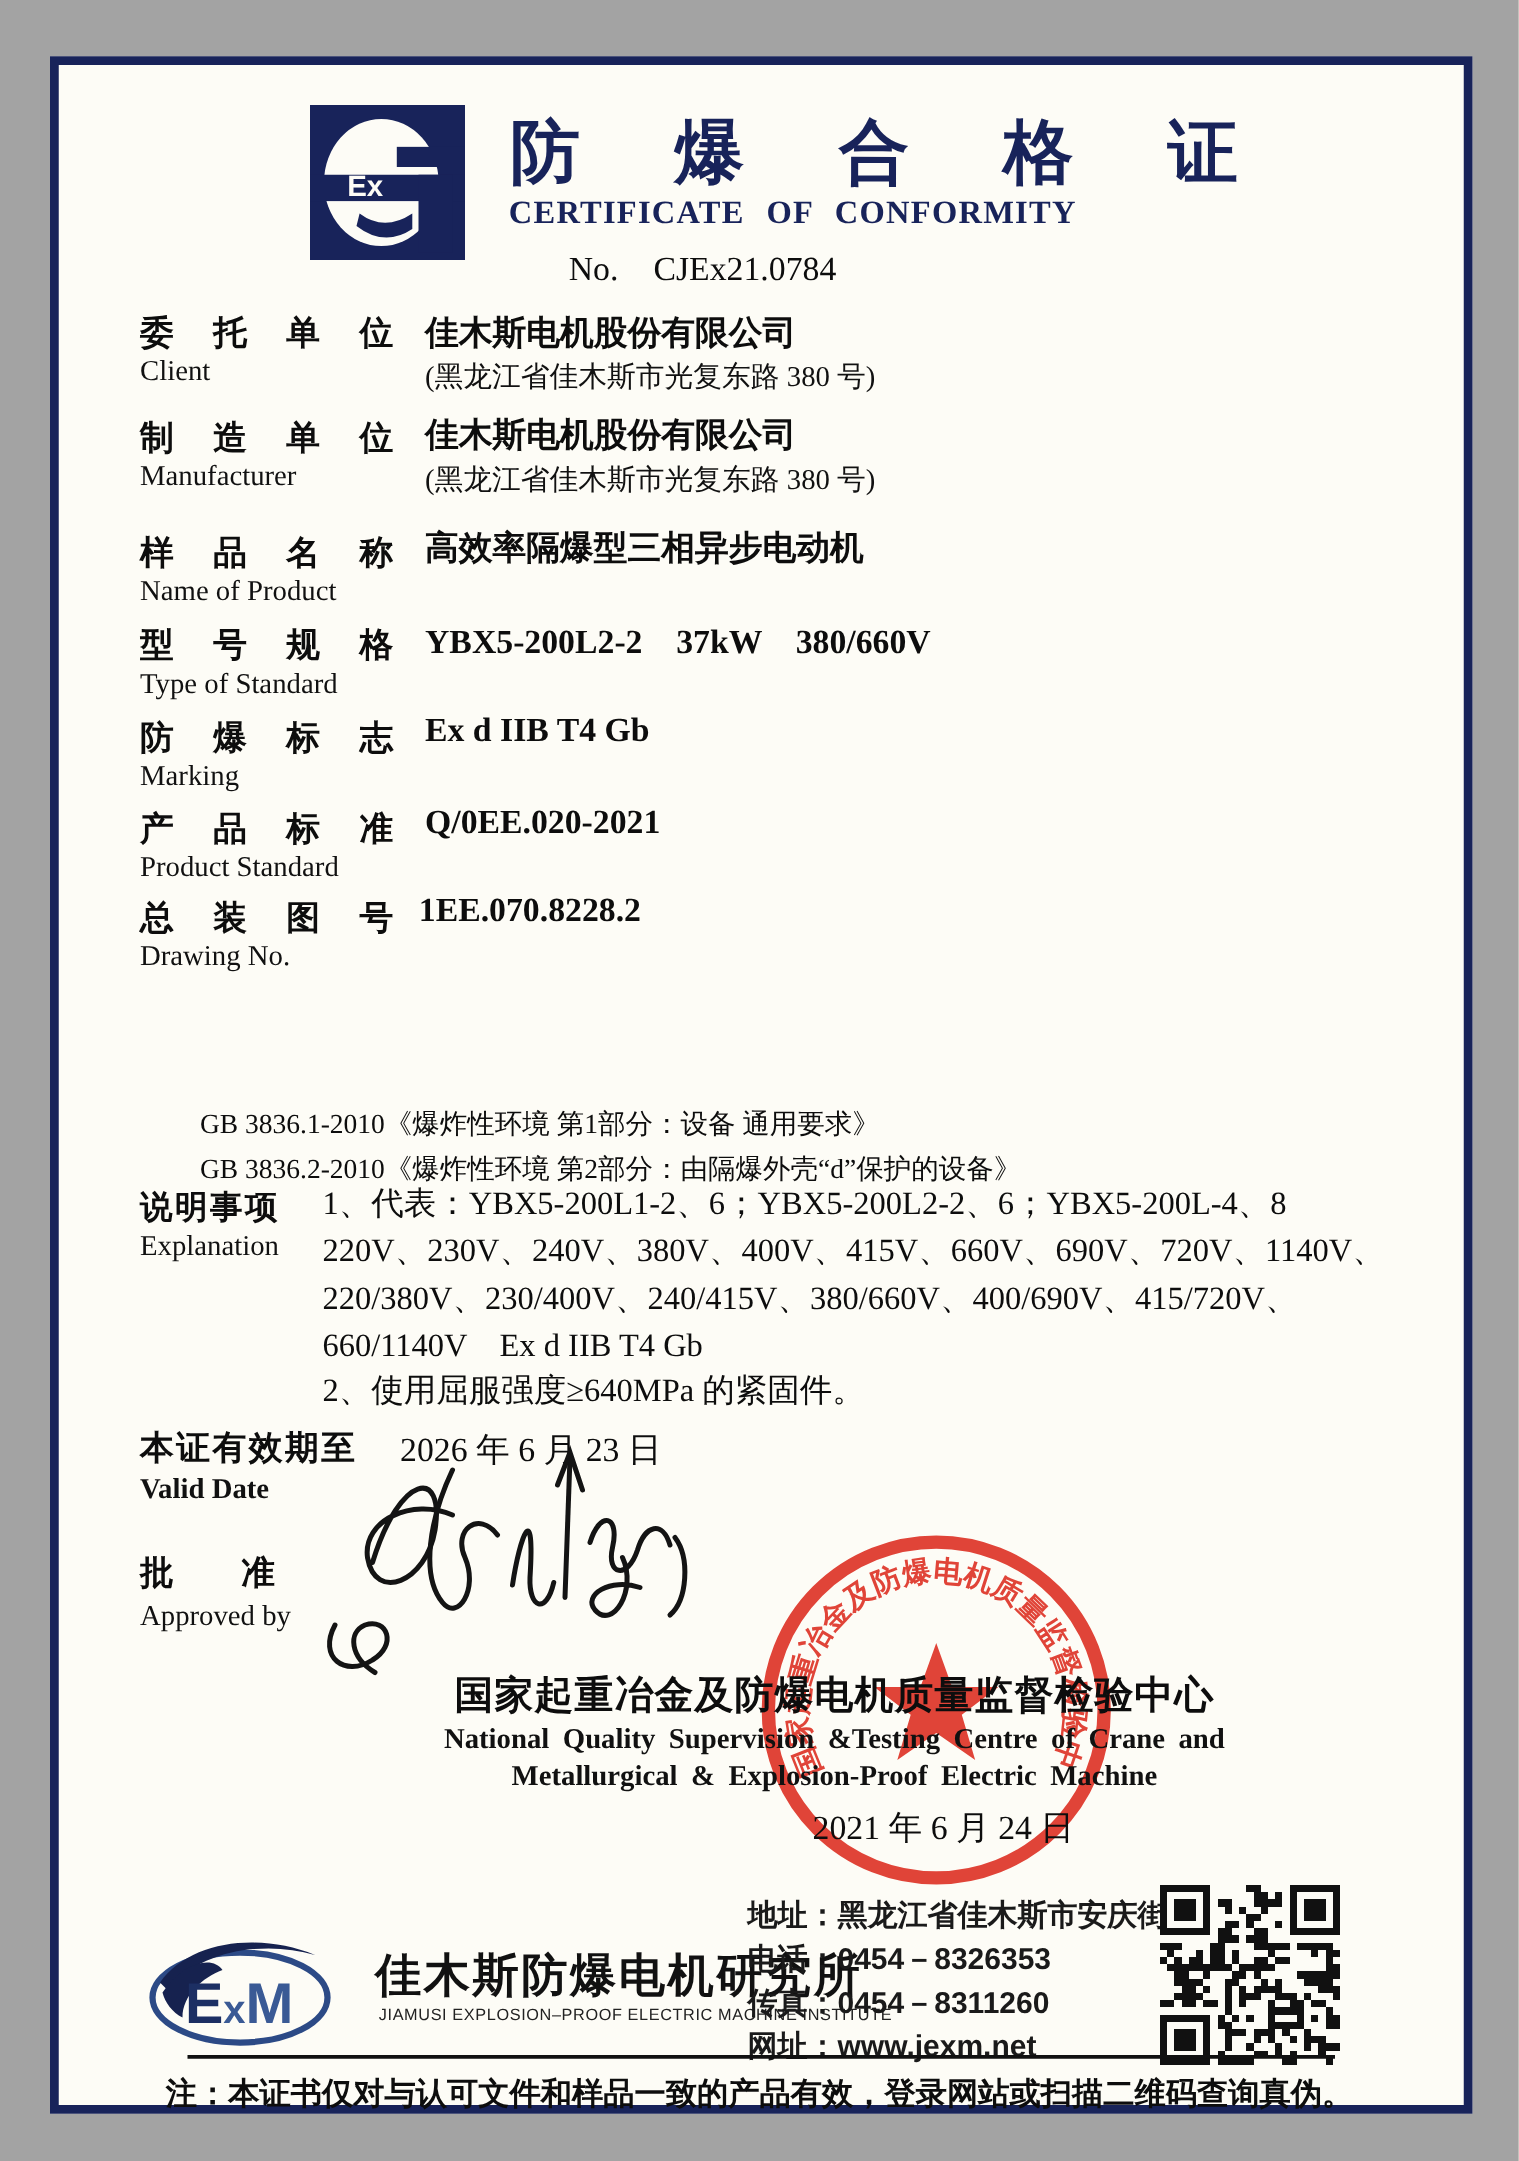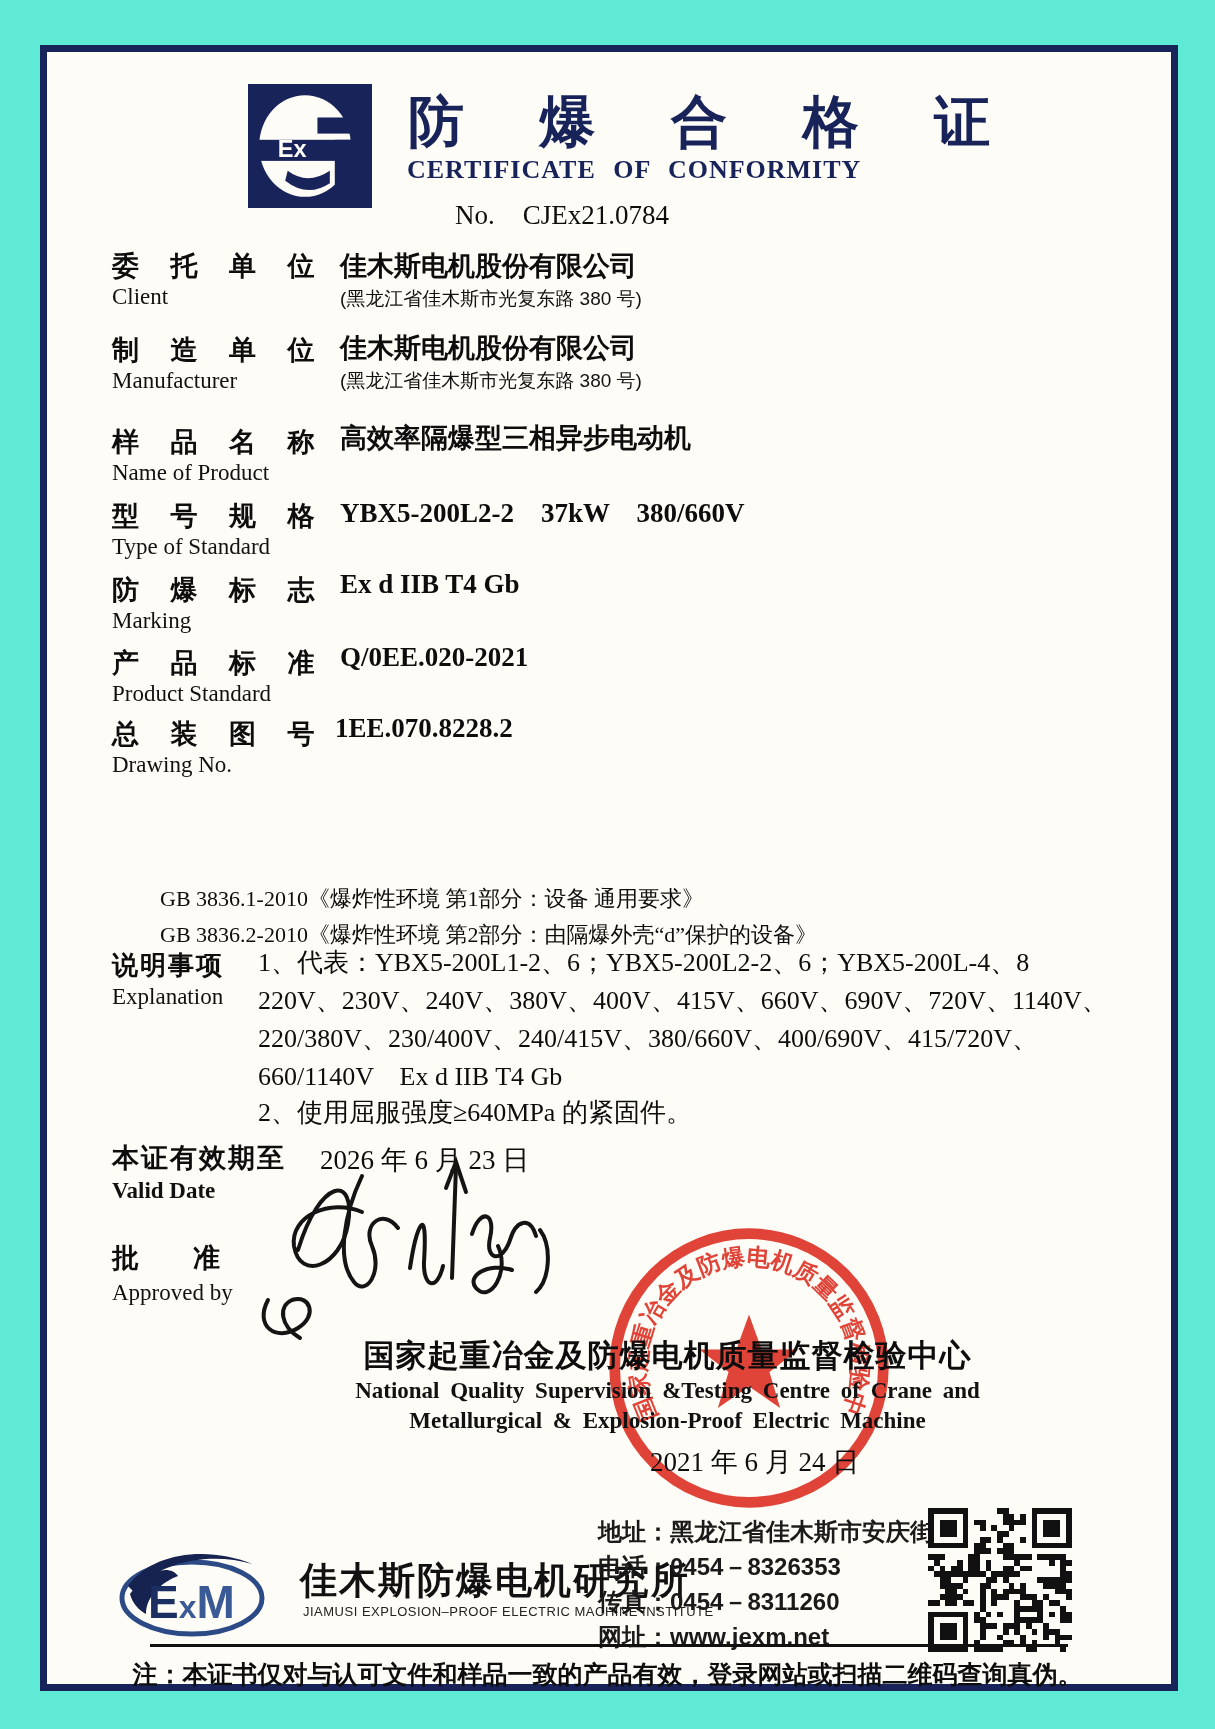"Ex" .page { background: #5eead4 -> #a3a3a3 }
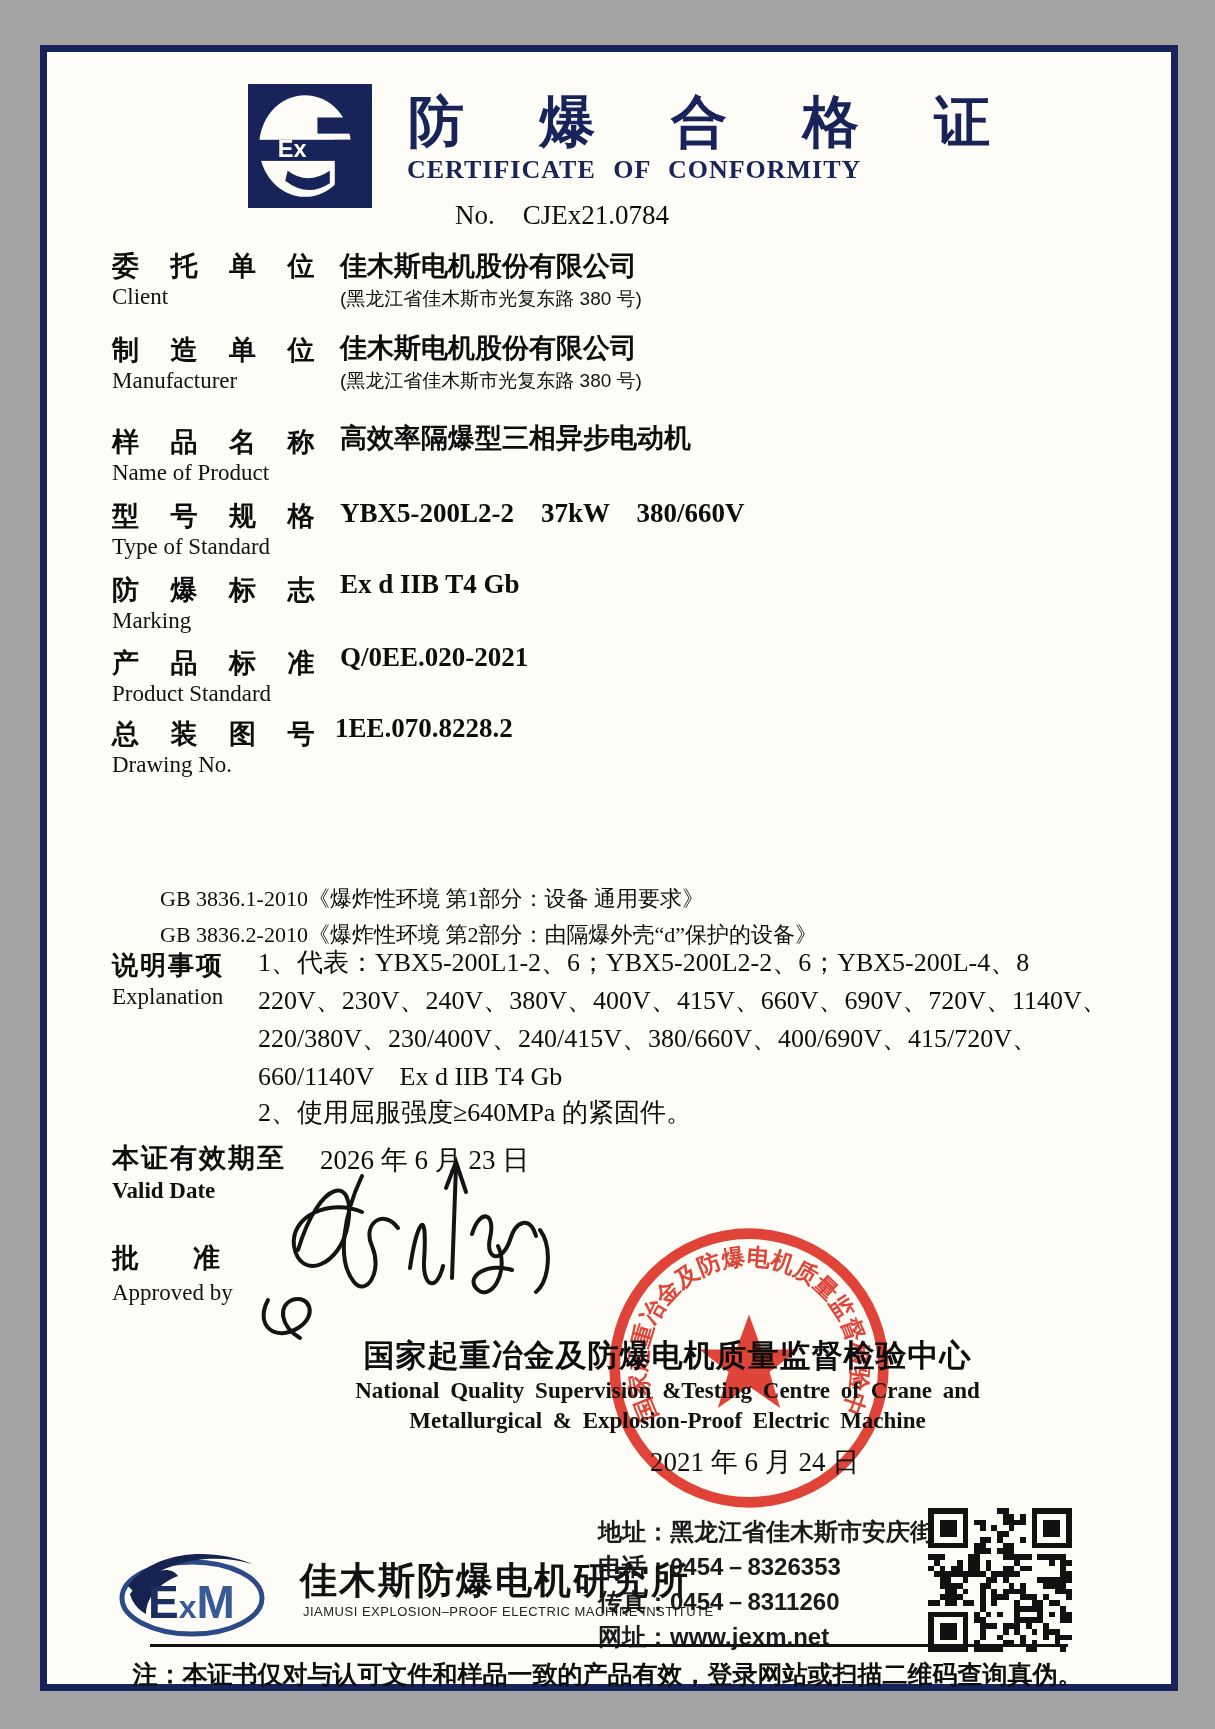"(黑龙江省佳木斯市光复东路 380 号)" .subval { font-family: Liberation Sans, sans-serif -> Liberation Serif, serif; font-size: 19px -> 23px }
